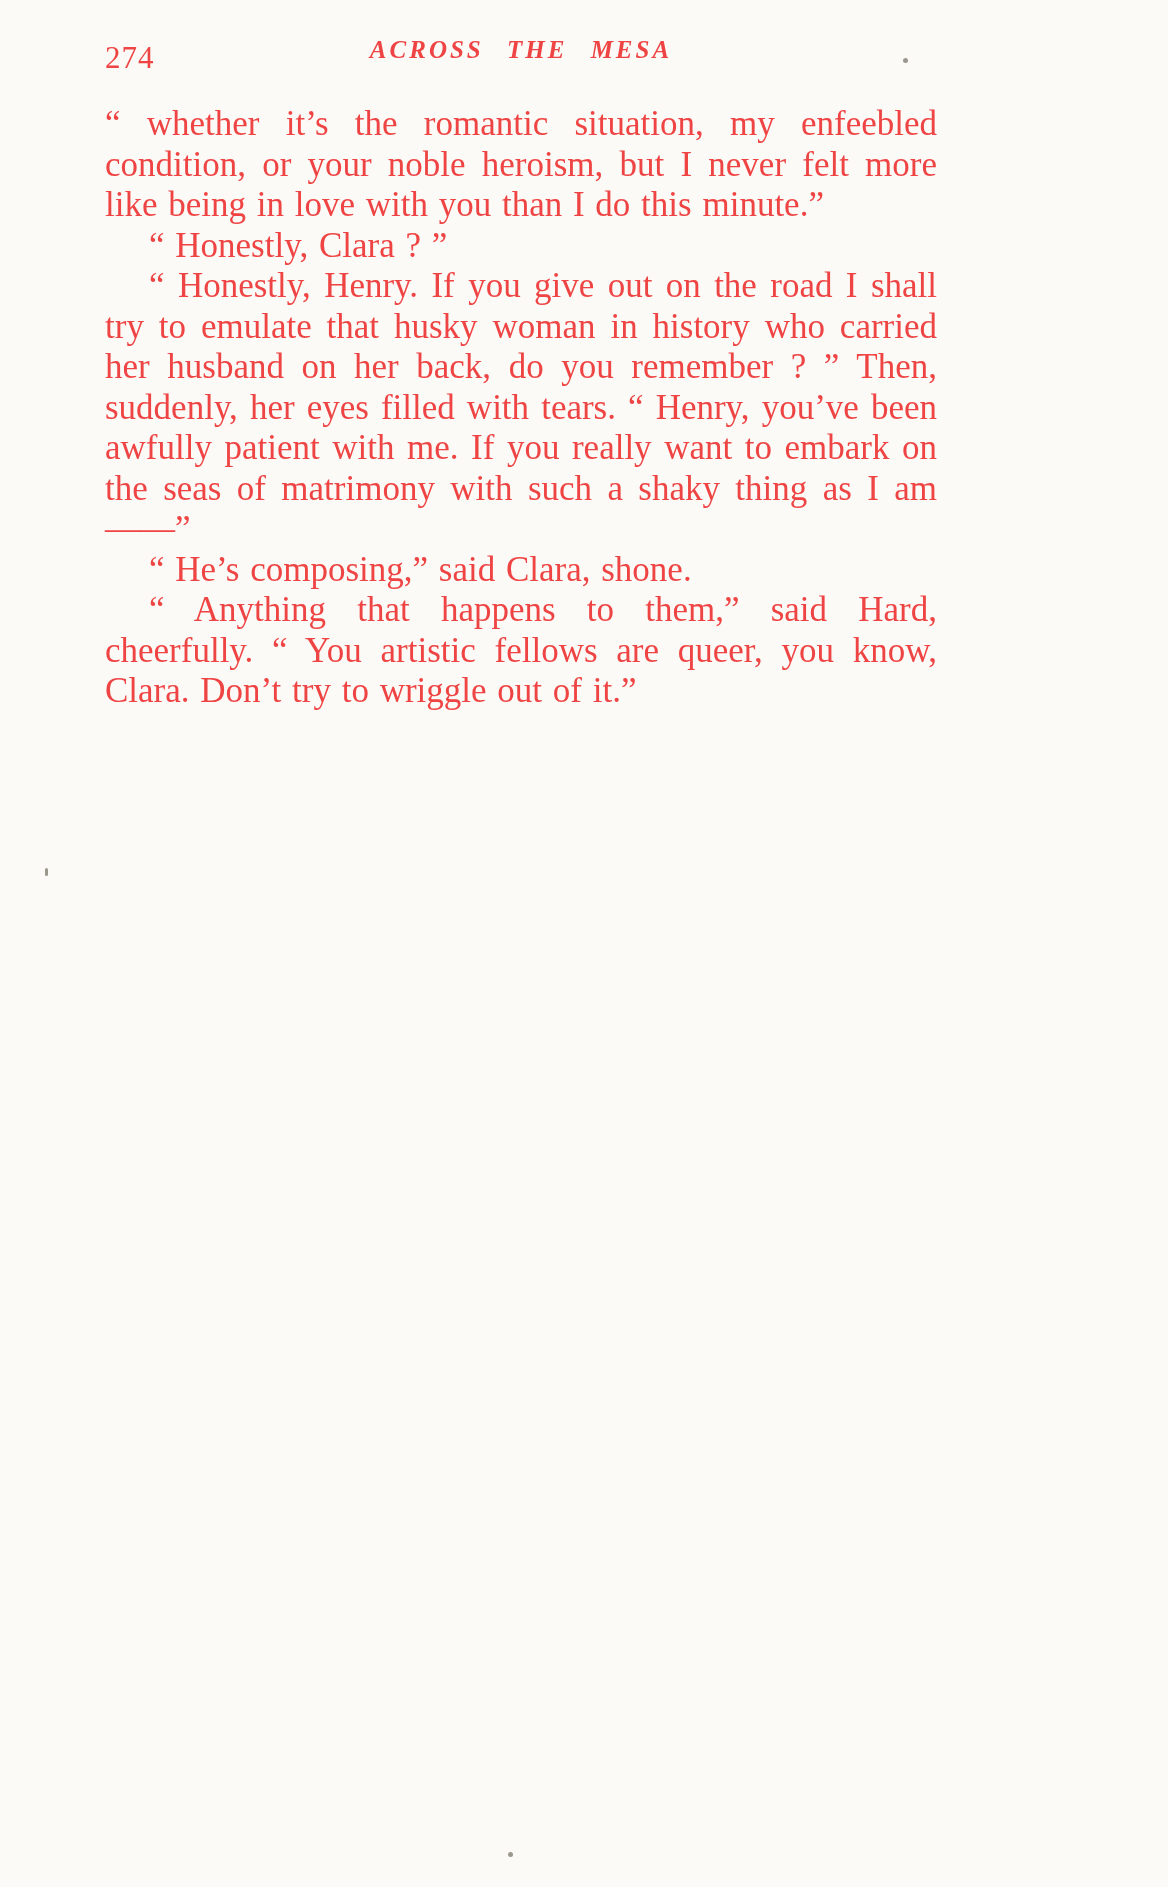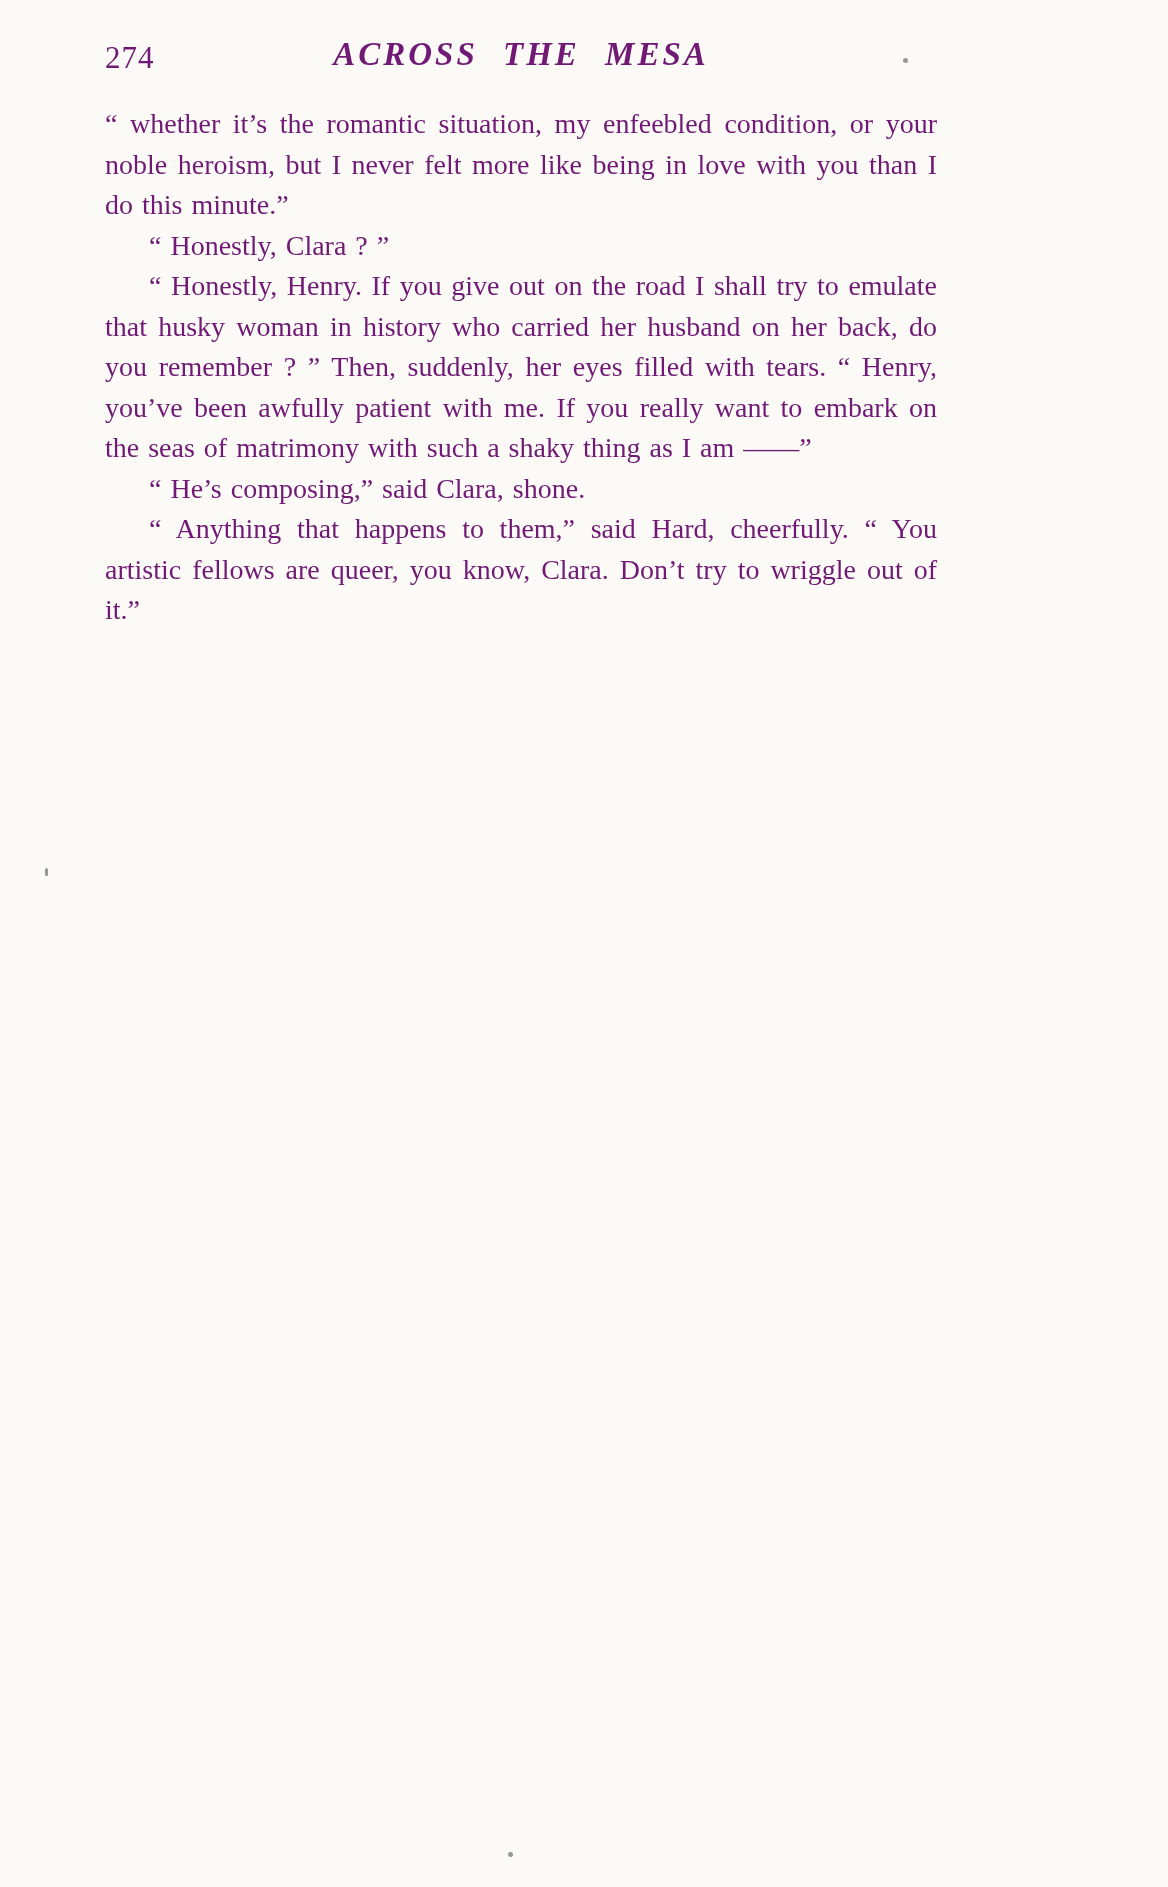"274" .page { color: #701a75 -> #ef4444 }
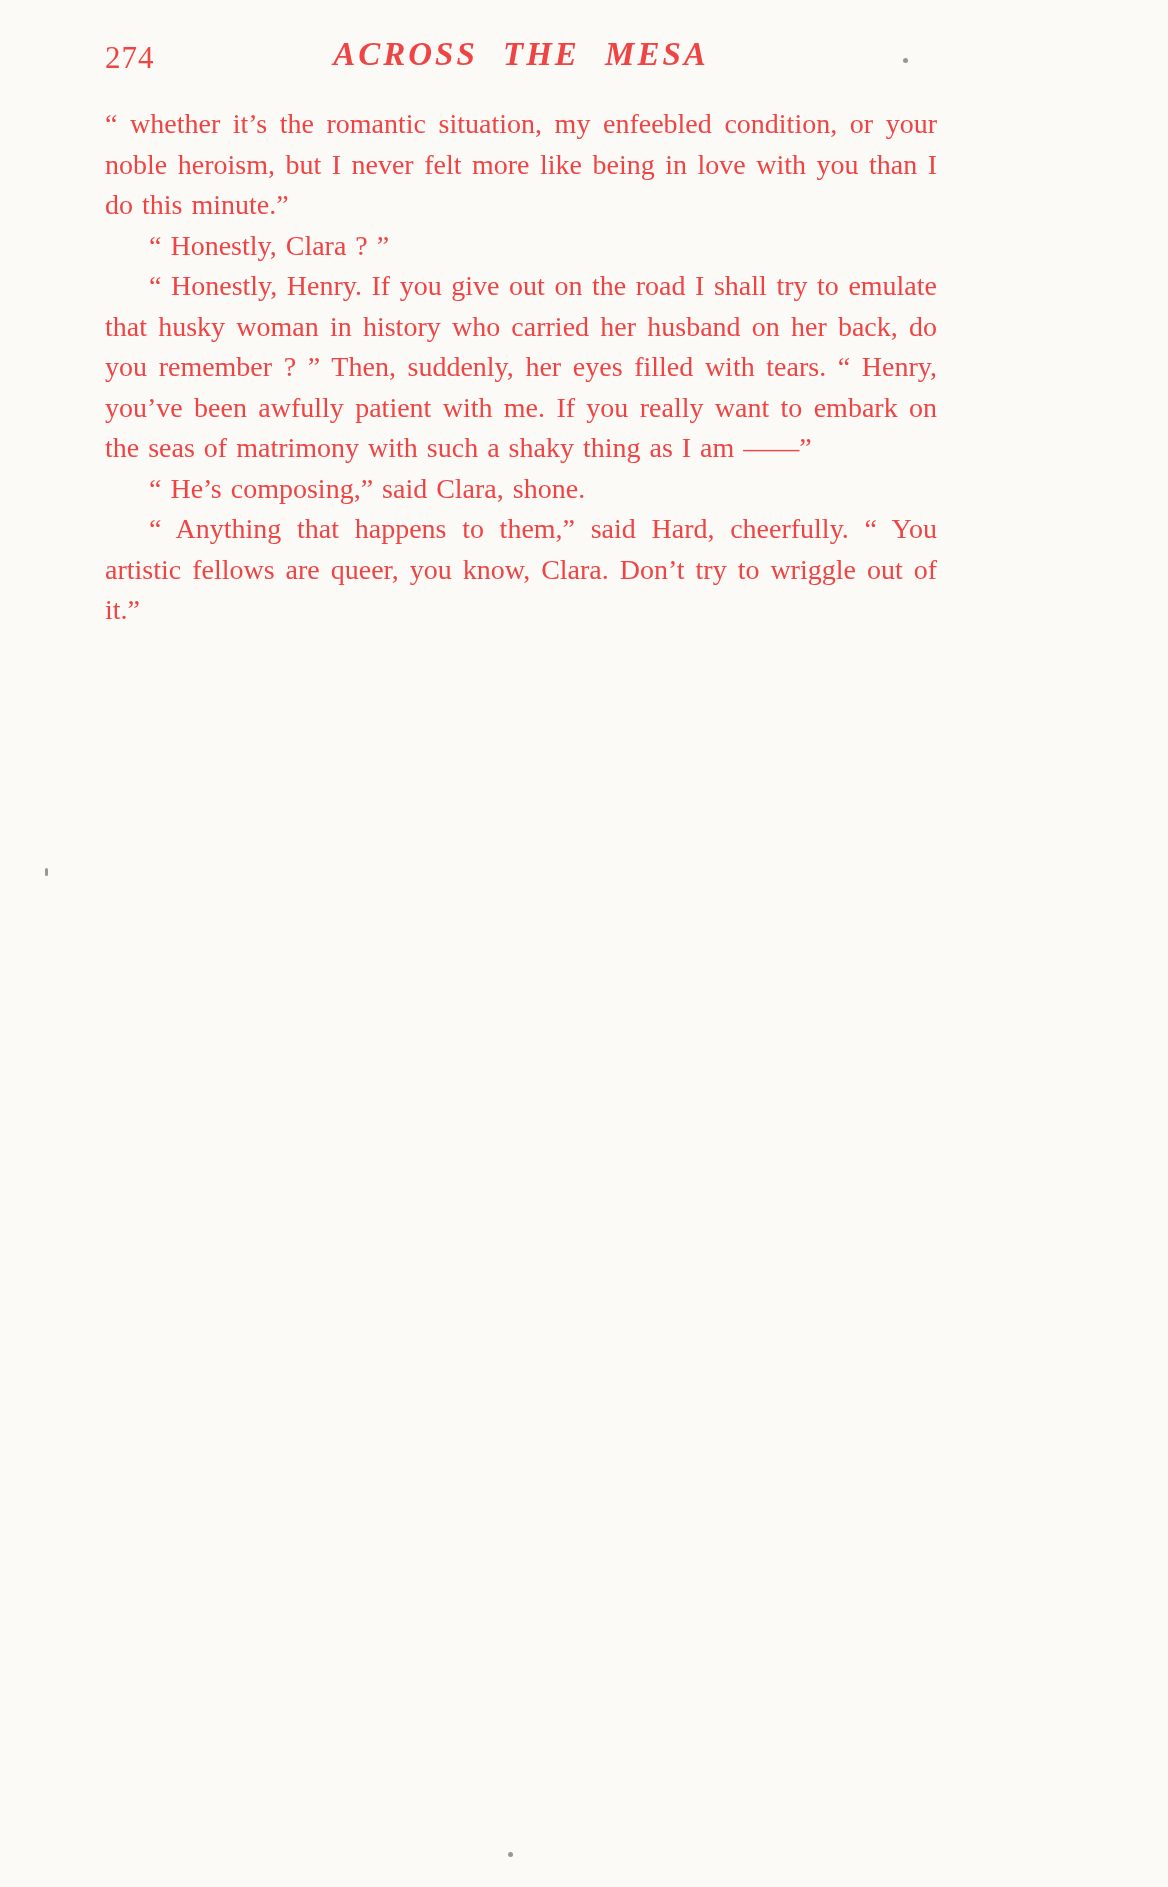"ACROSS THE MESA" .running-title { font-size: 33px -> 25px }
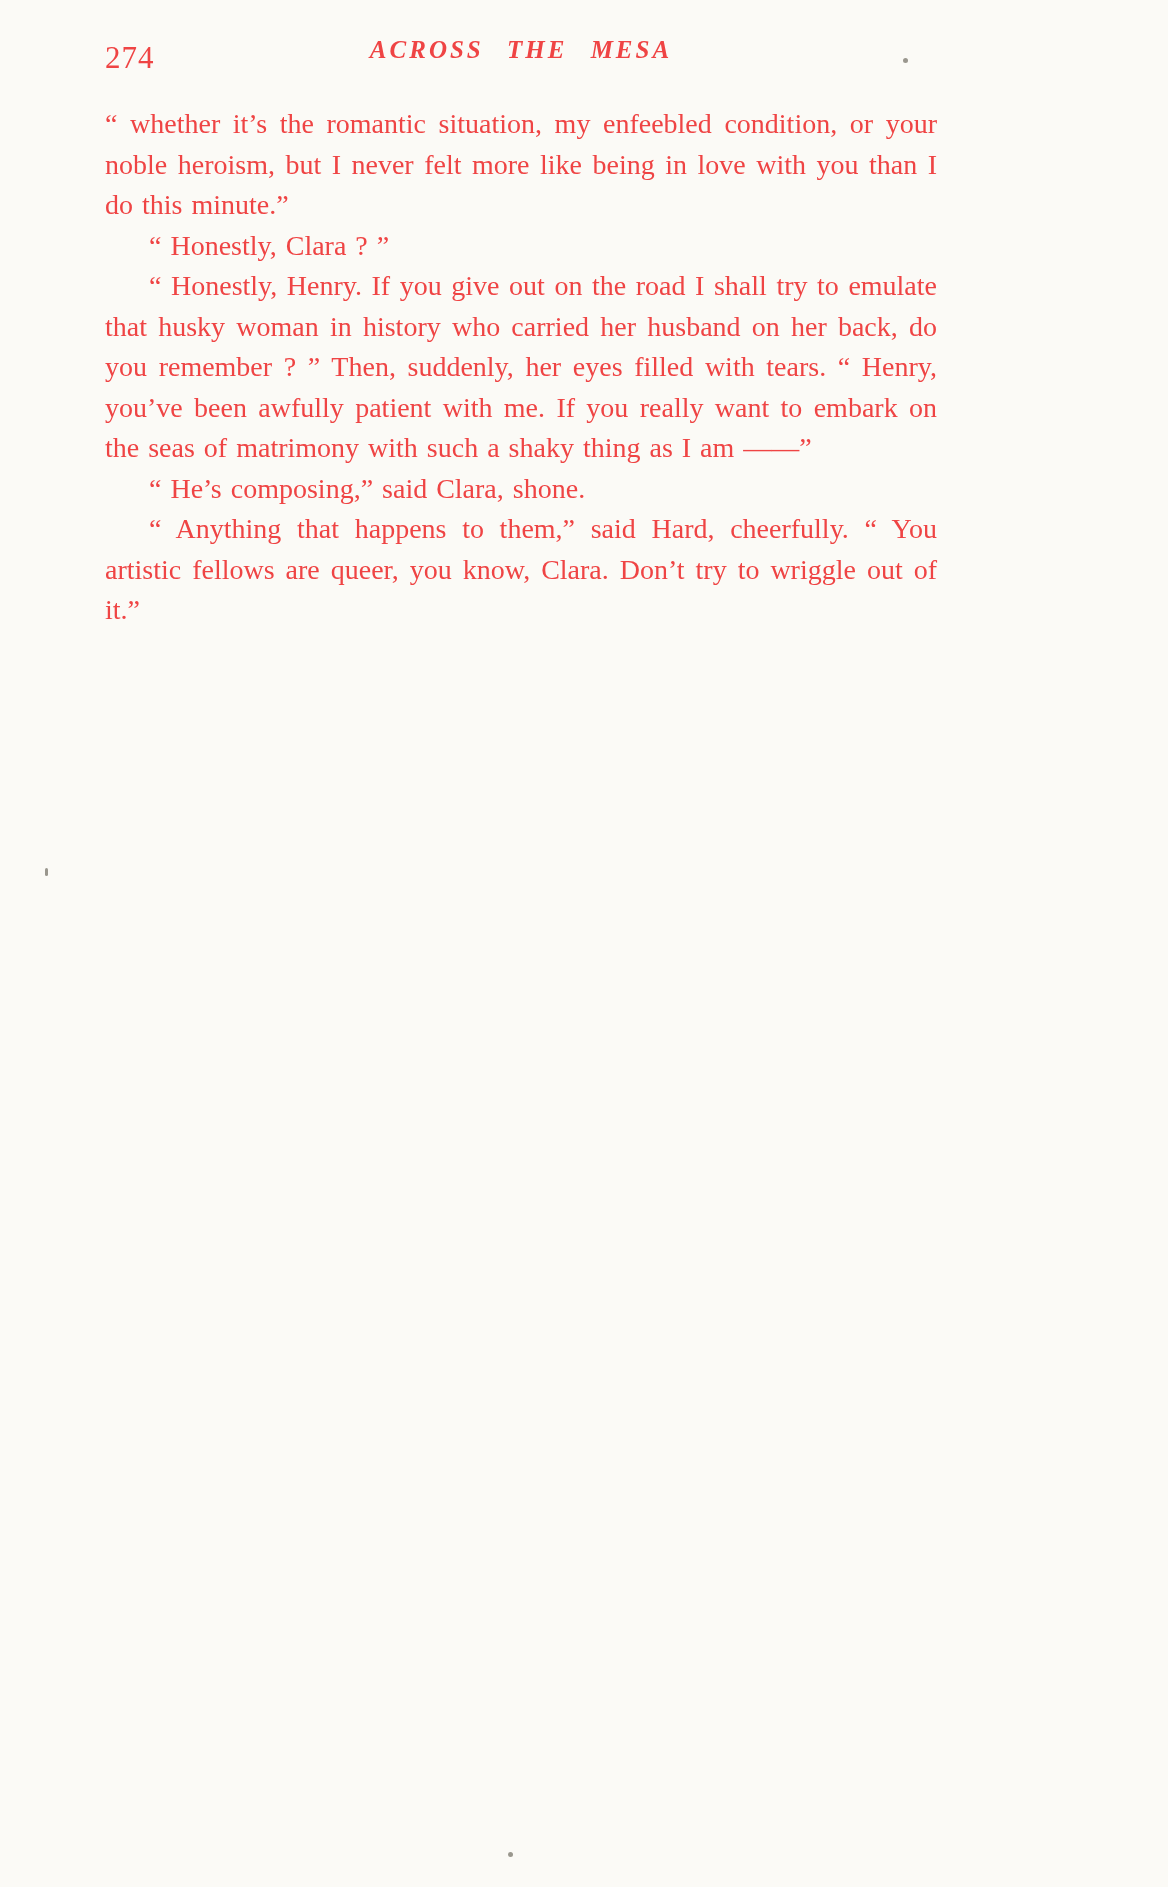"“ whether it’s the romantic" .page-body p { font-size: 28px -> 35px }
